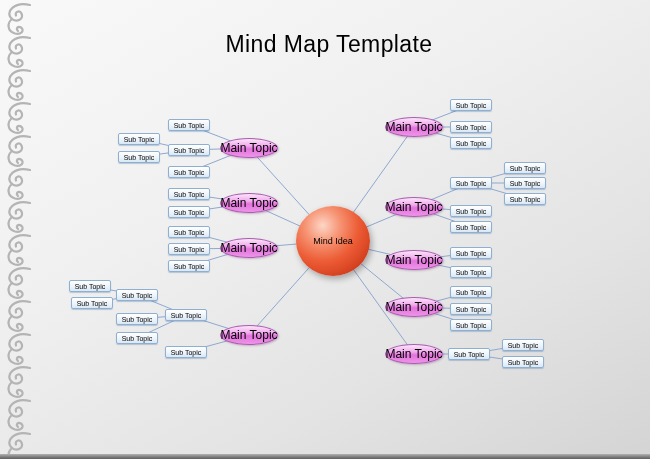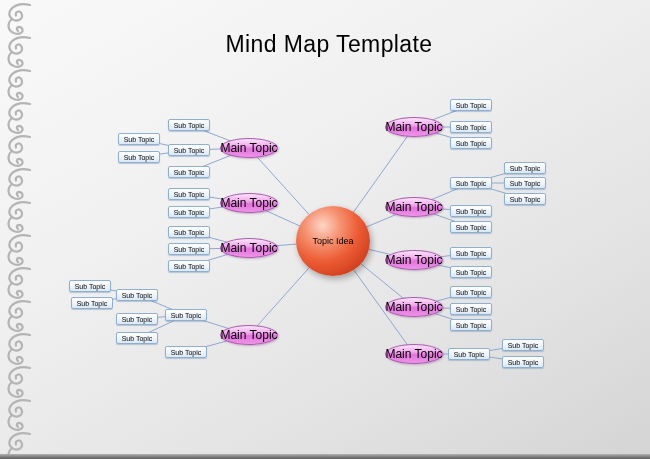"Topic Idea" div.node { text: Topic -> Mind }
